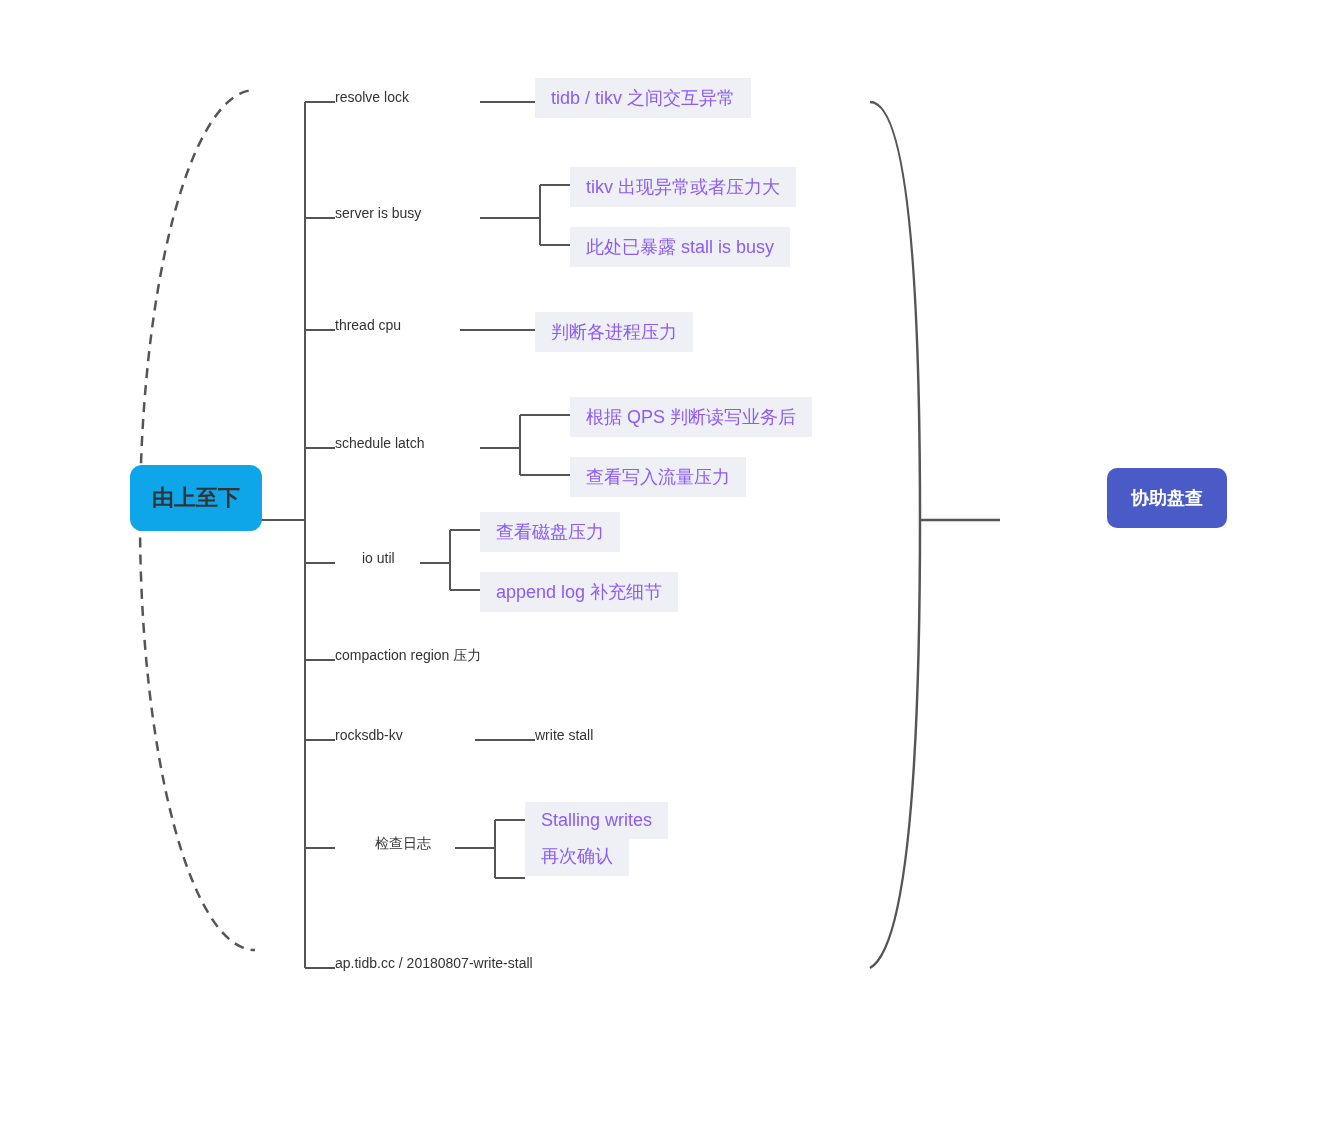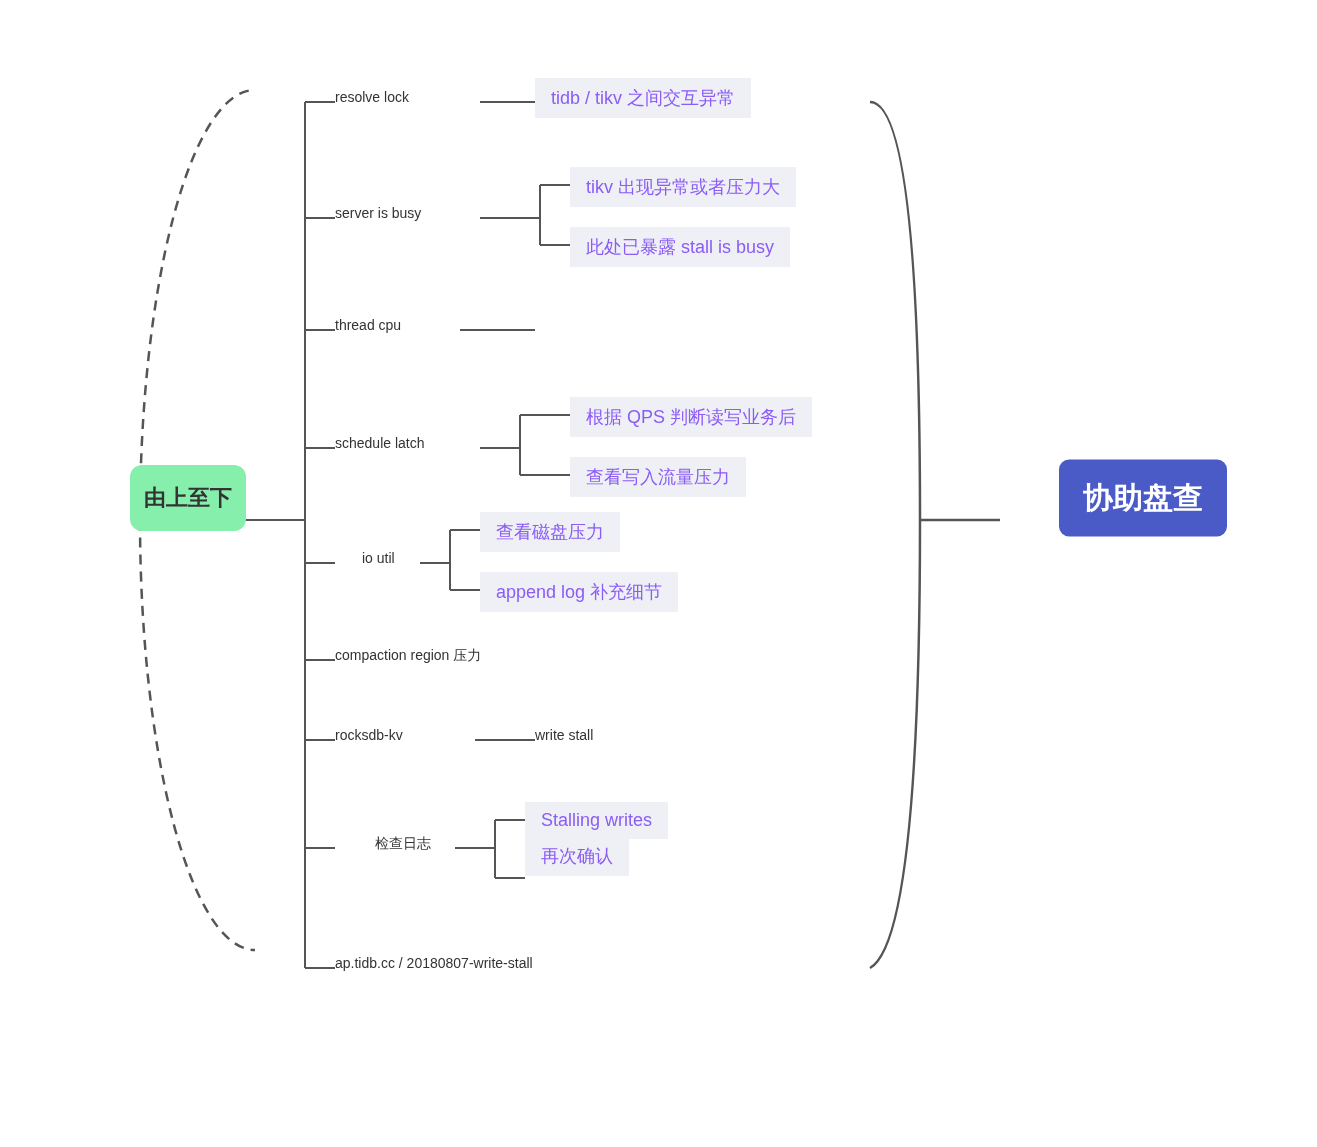"判断各进程压力" div.node-box { html: none -> <div>判断各进程压力</div> }
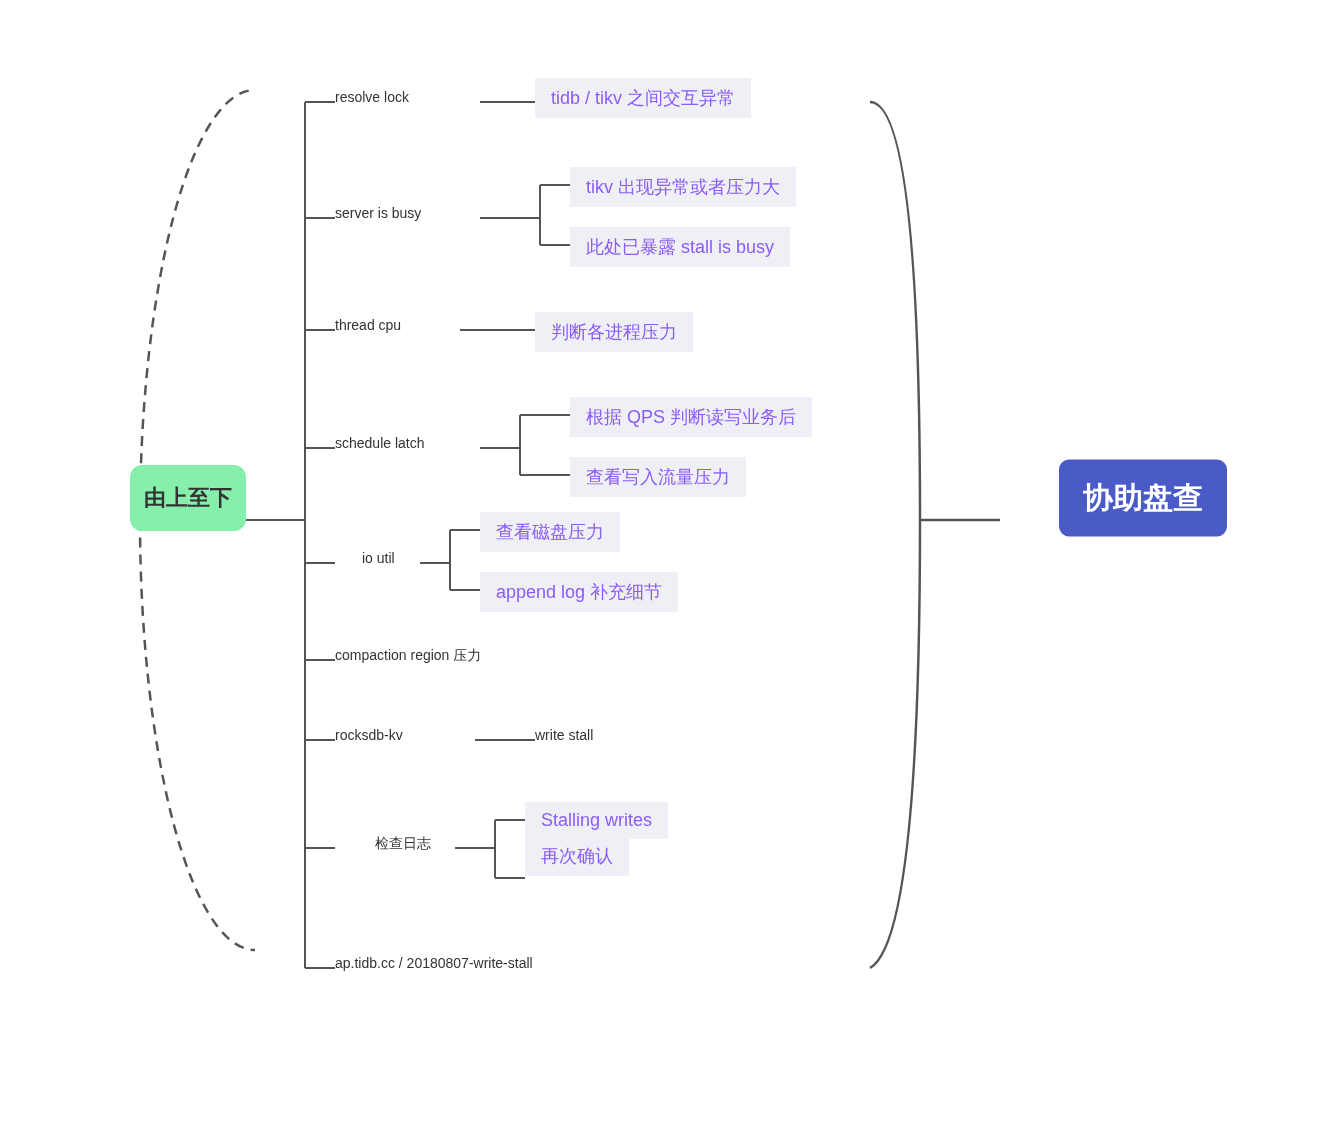"由上至下" .center-node { background: #86efac -> #0ea5e9; padding: 18px 14px -> 18px 22px }
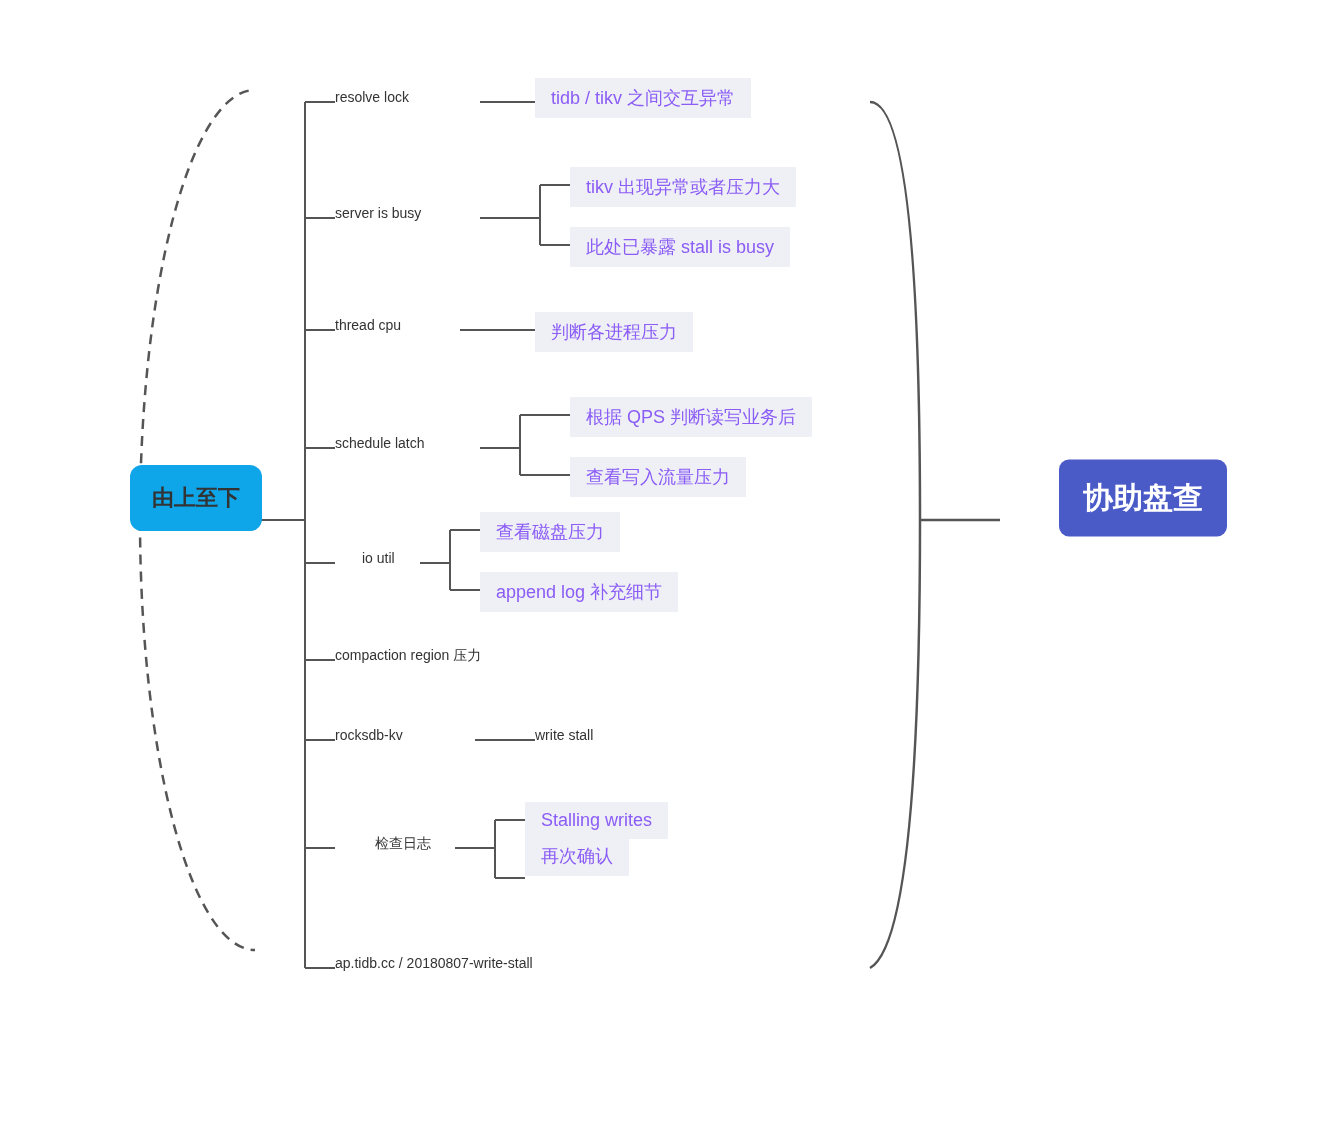"协助盘查" .action-node { font-size: 30px -> 18px }
